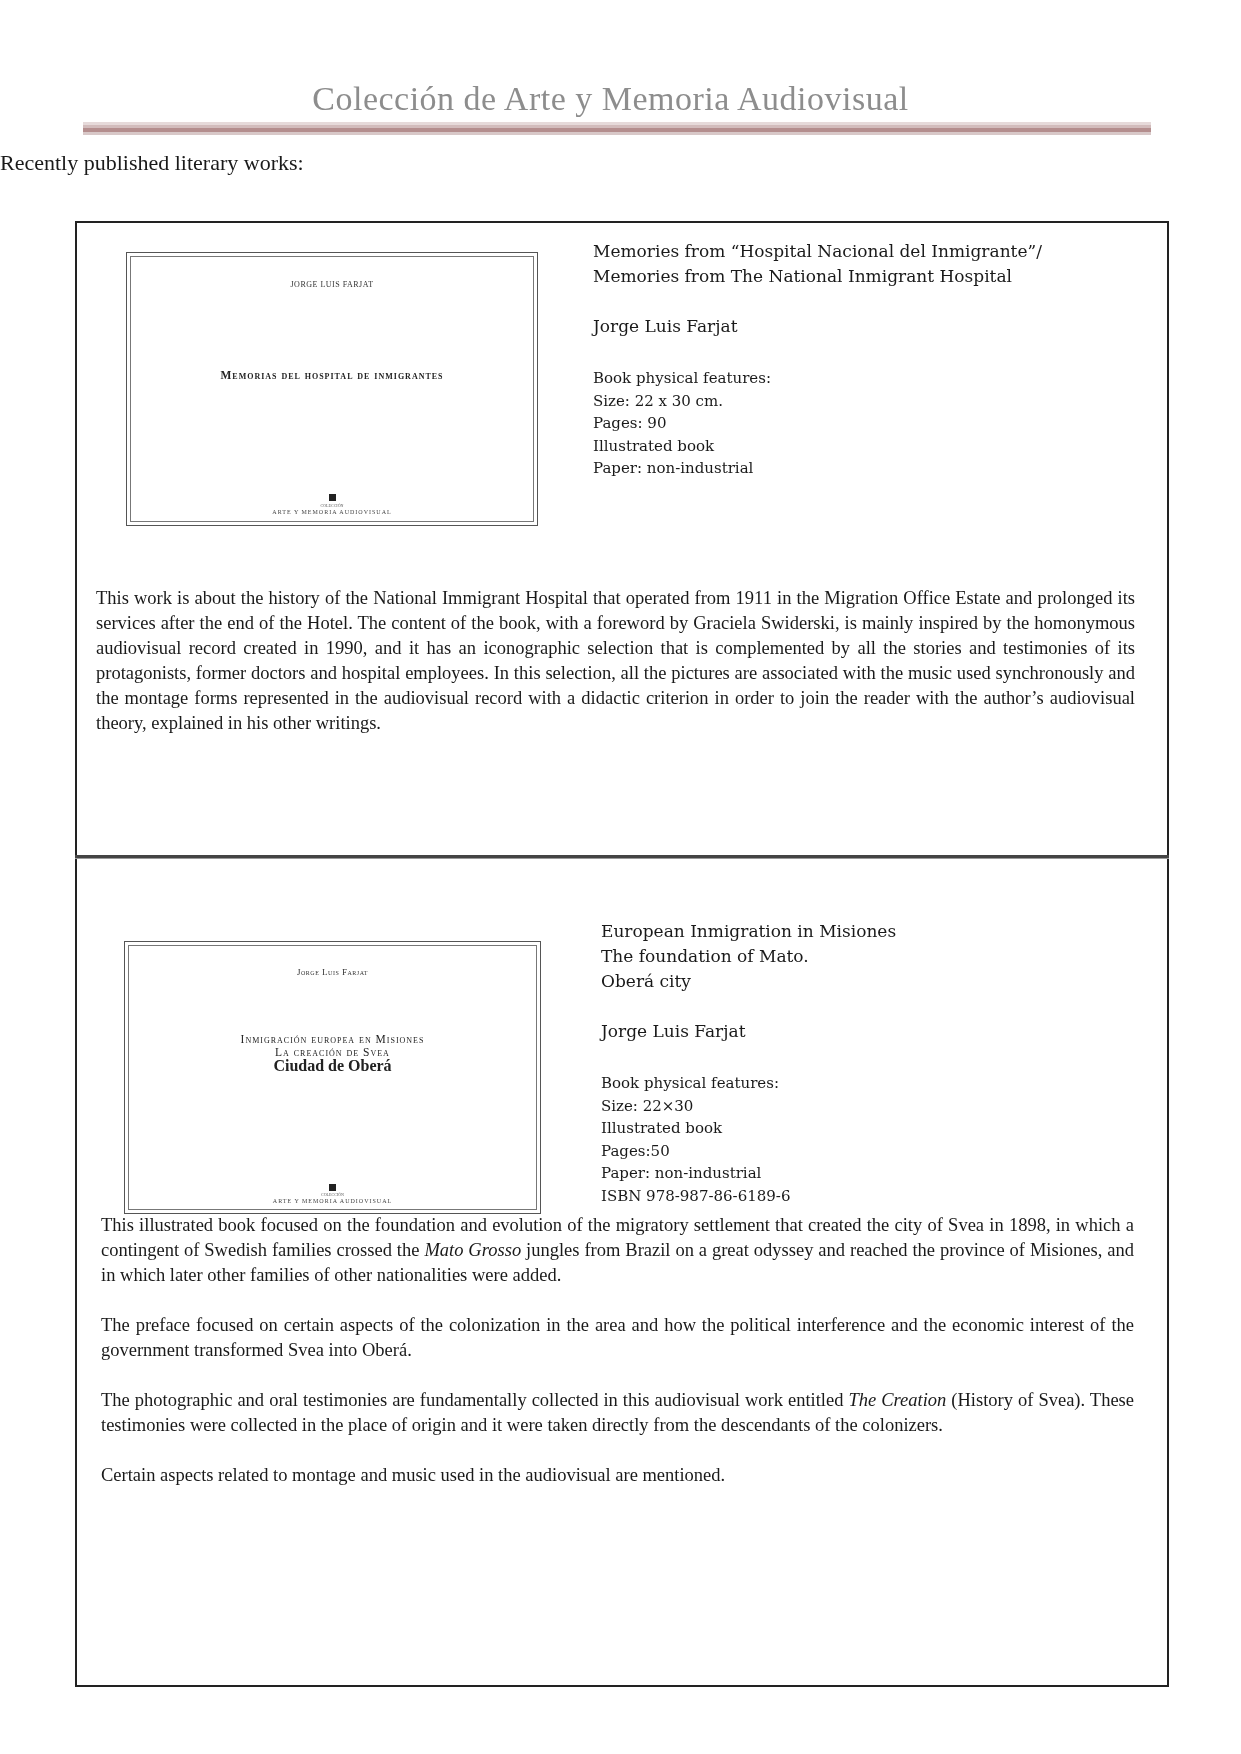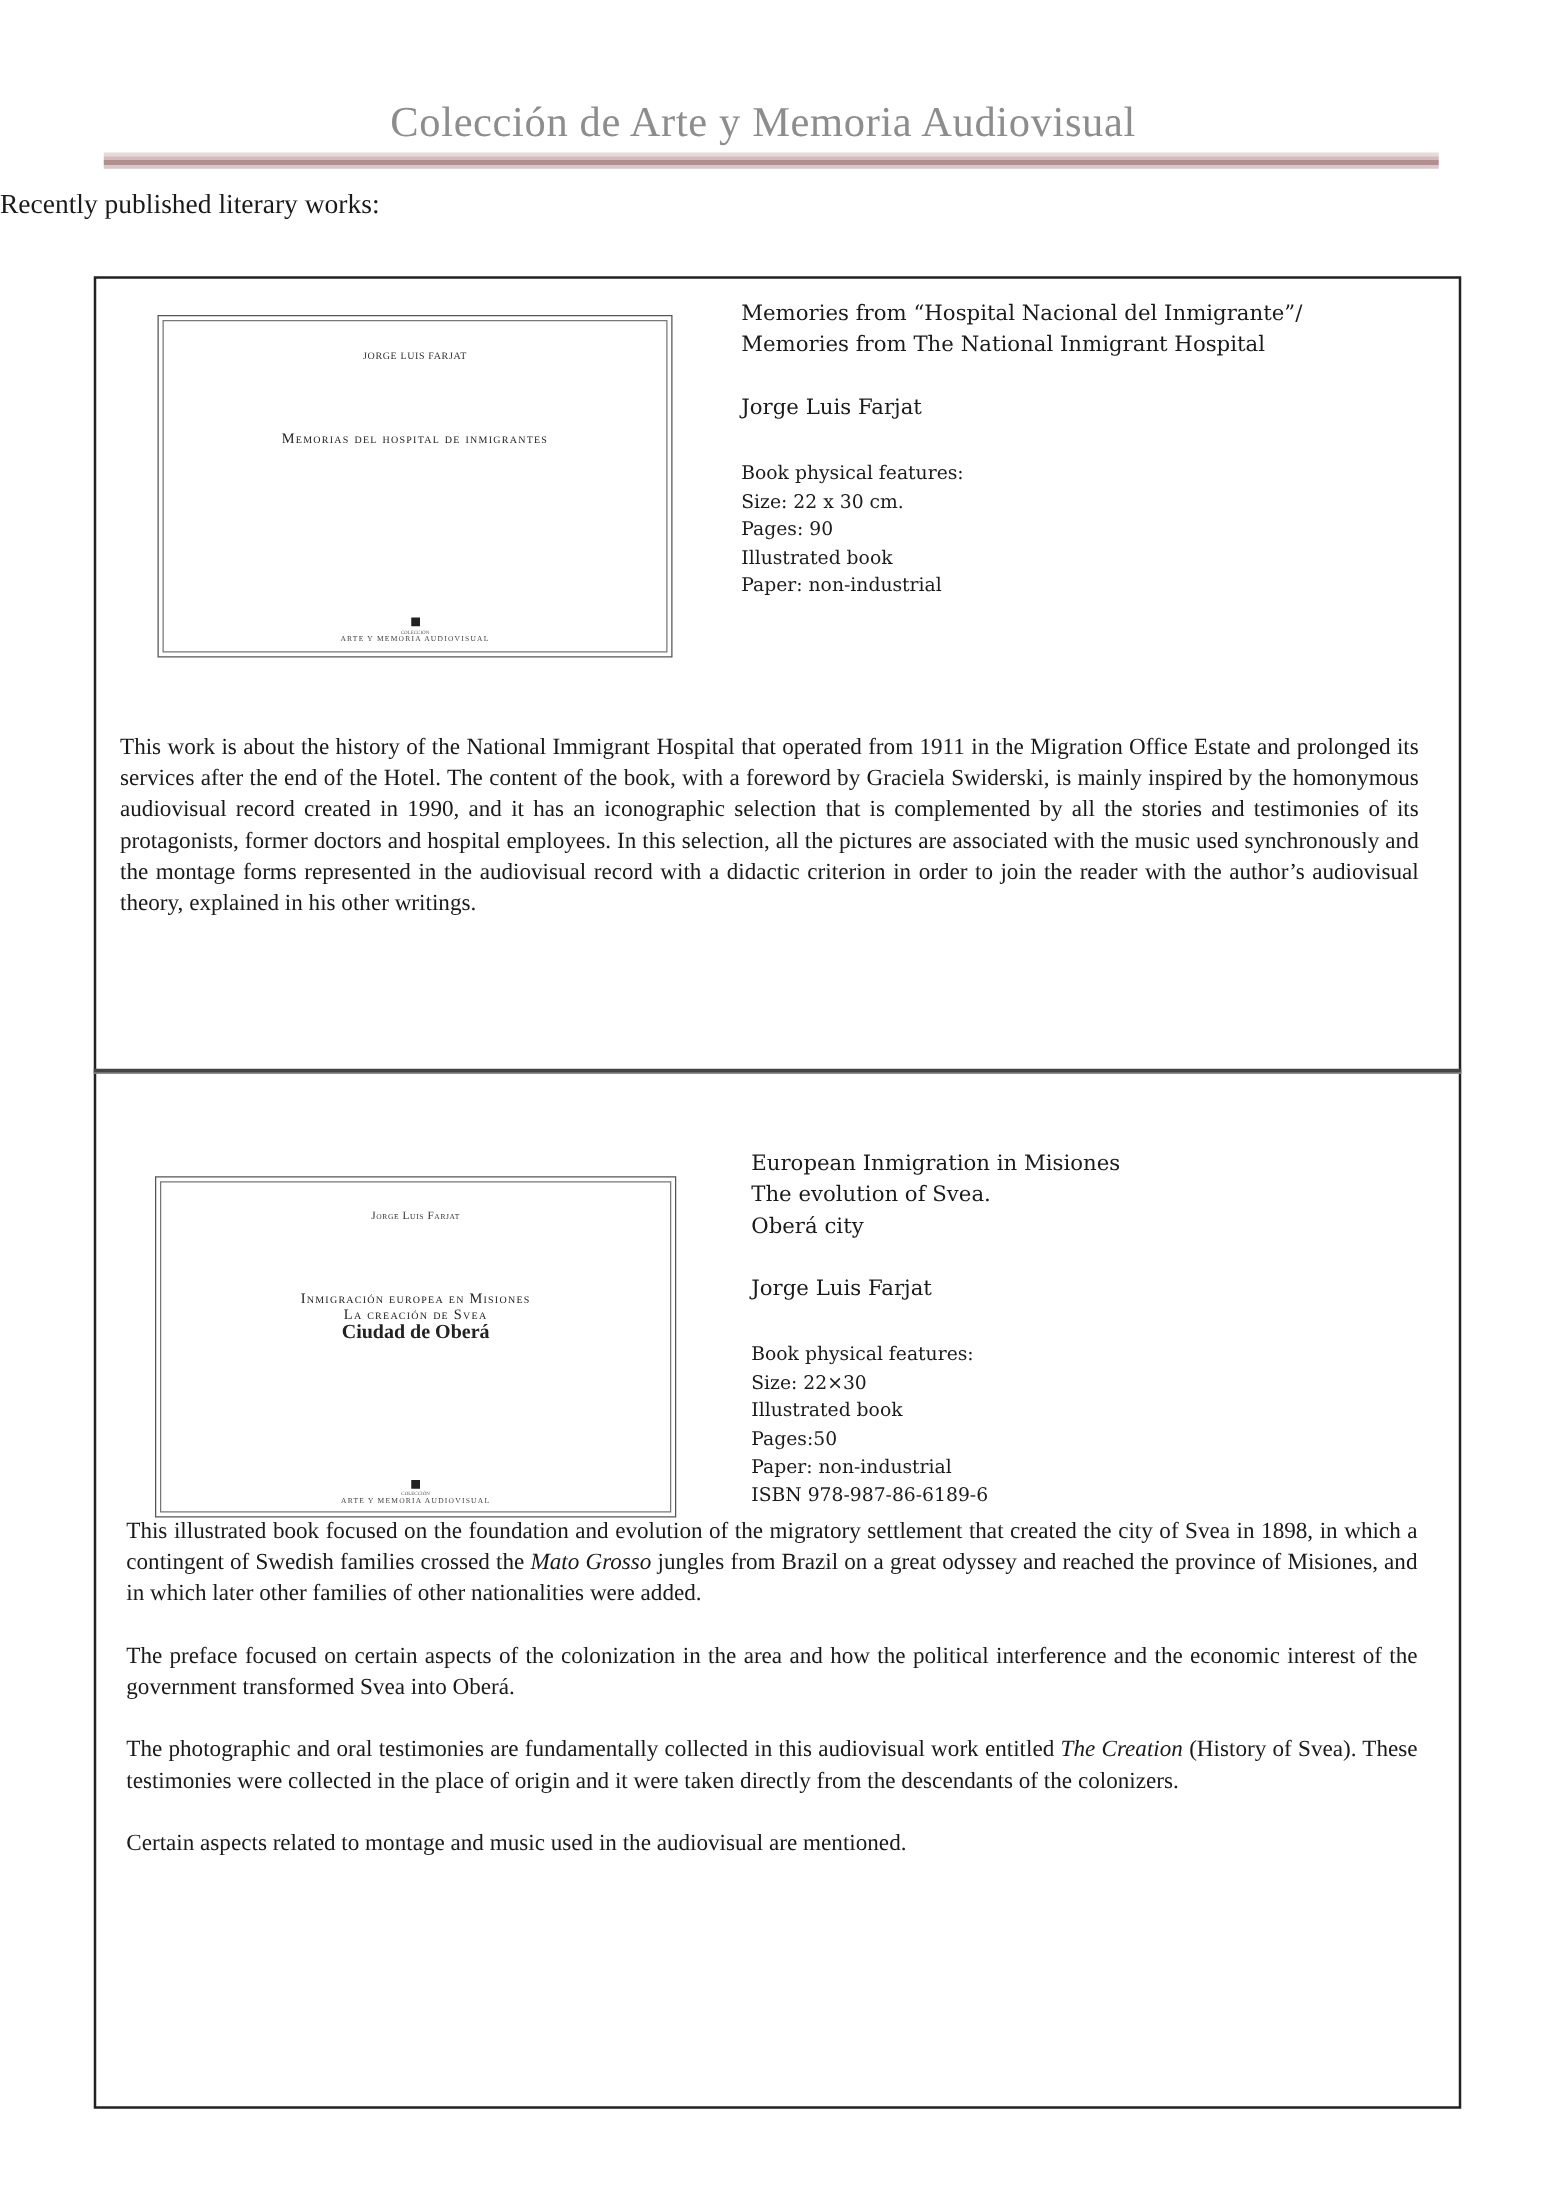"Memorias del hospital de inmigrantes" div.c-title { font-weight: none -> bold; top: 92px -> 116px }
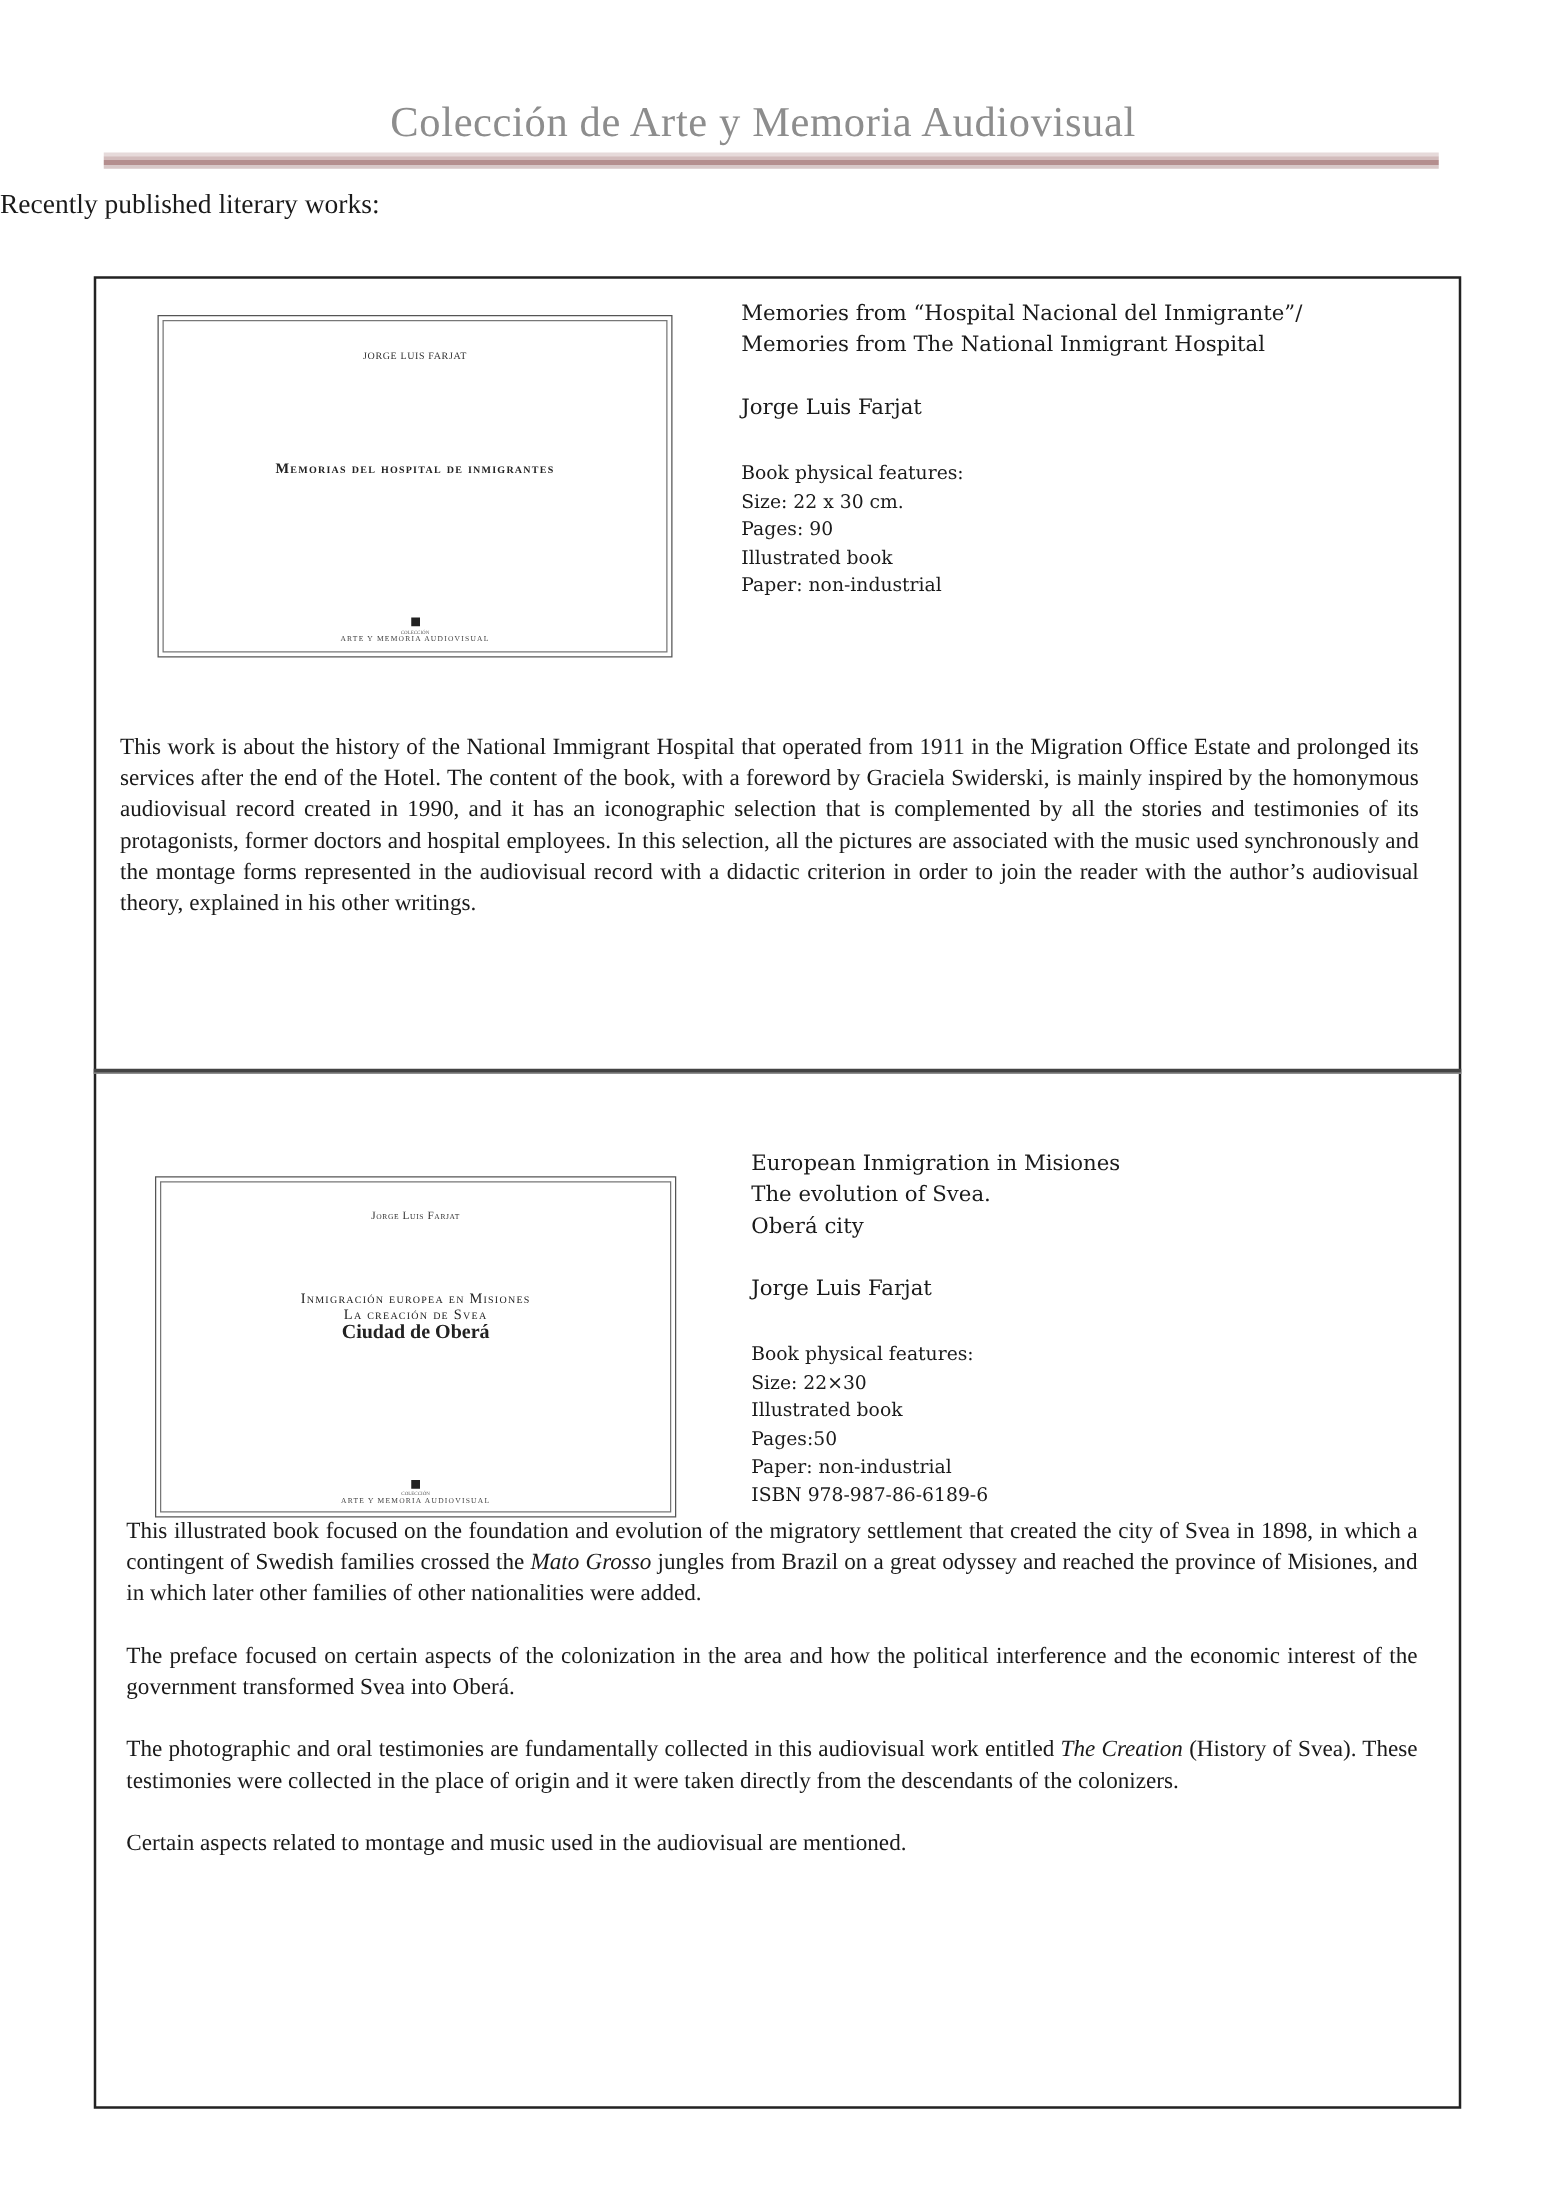"The evolution of Svea." div.title-line { text: evolution of Svea -> foundation of Mato }
